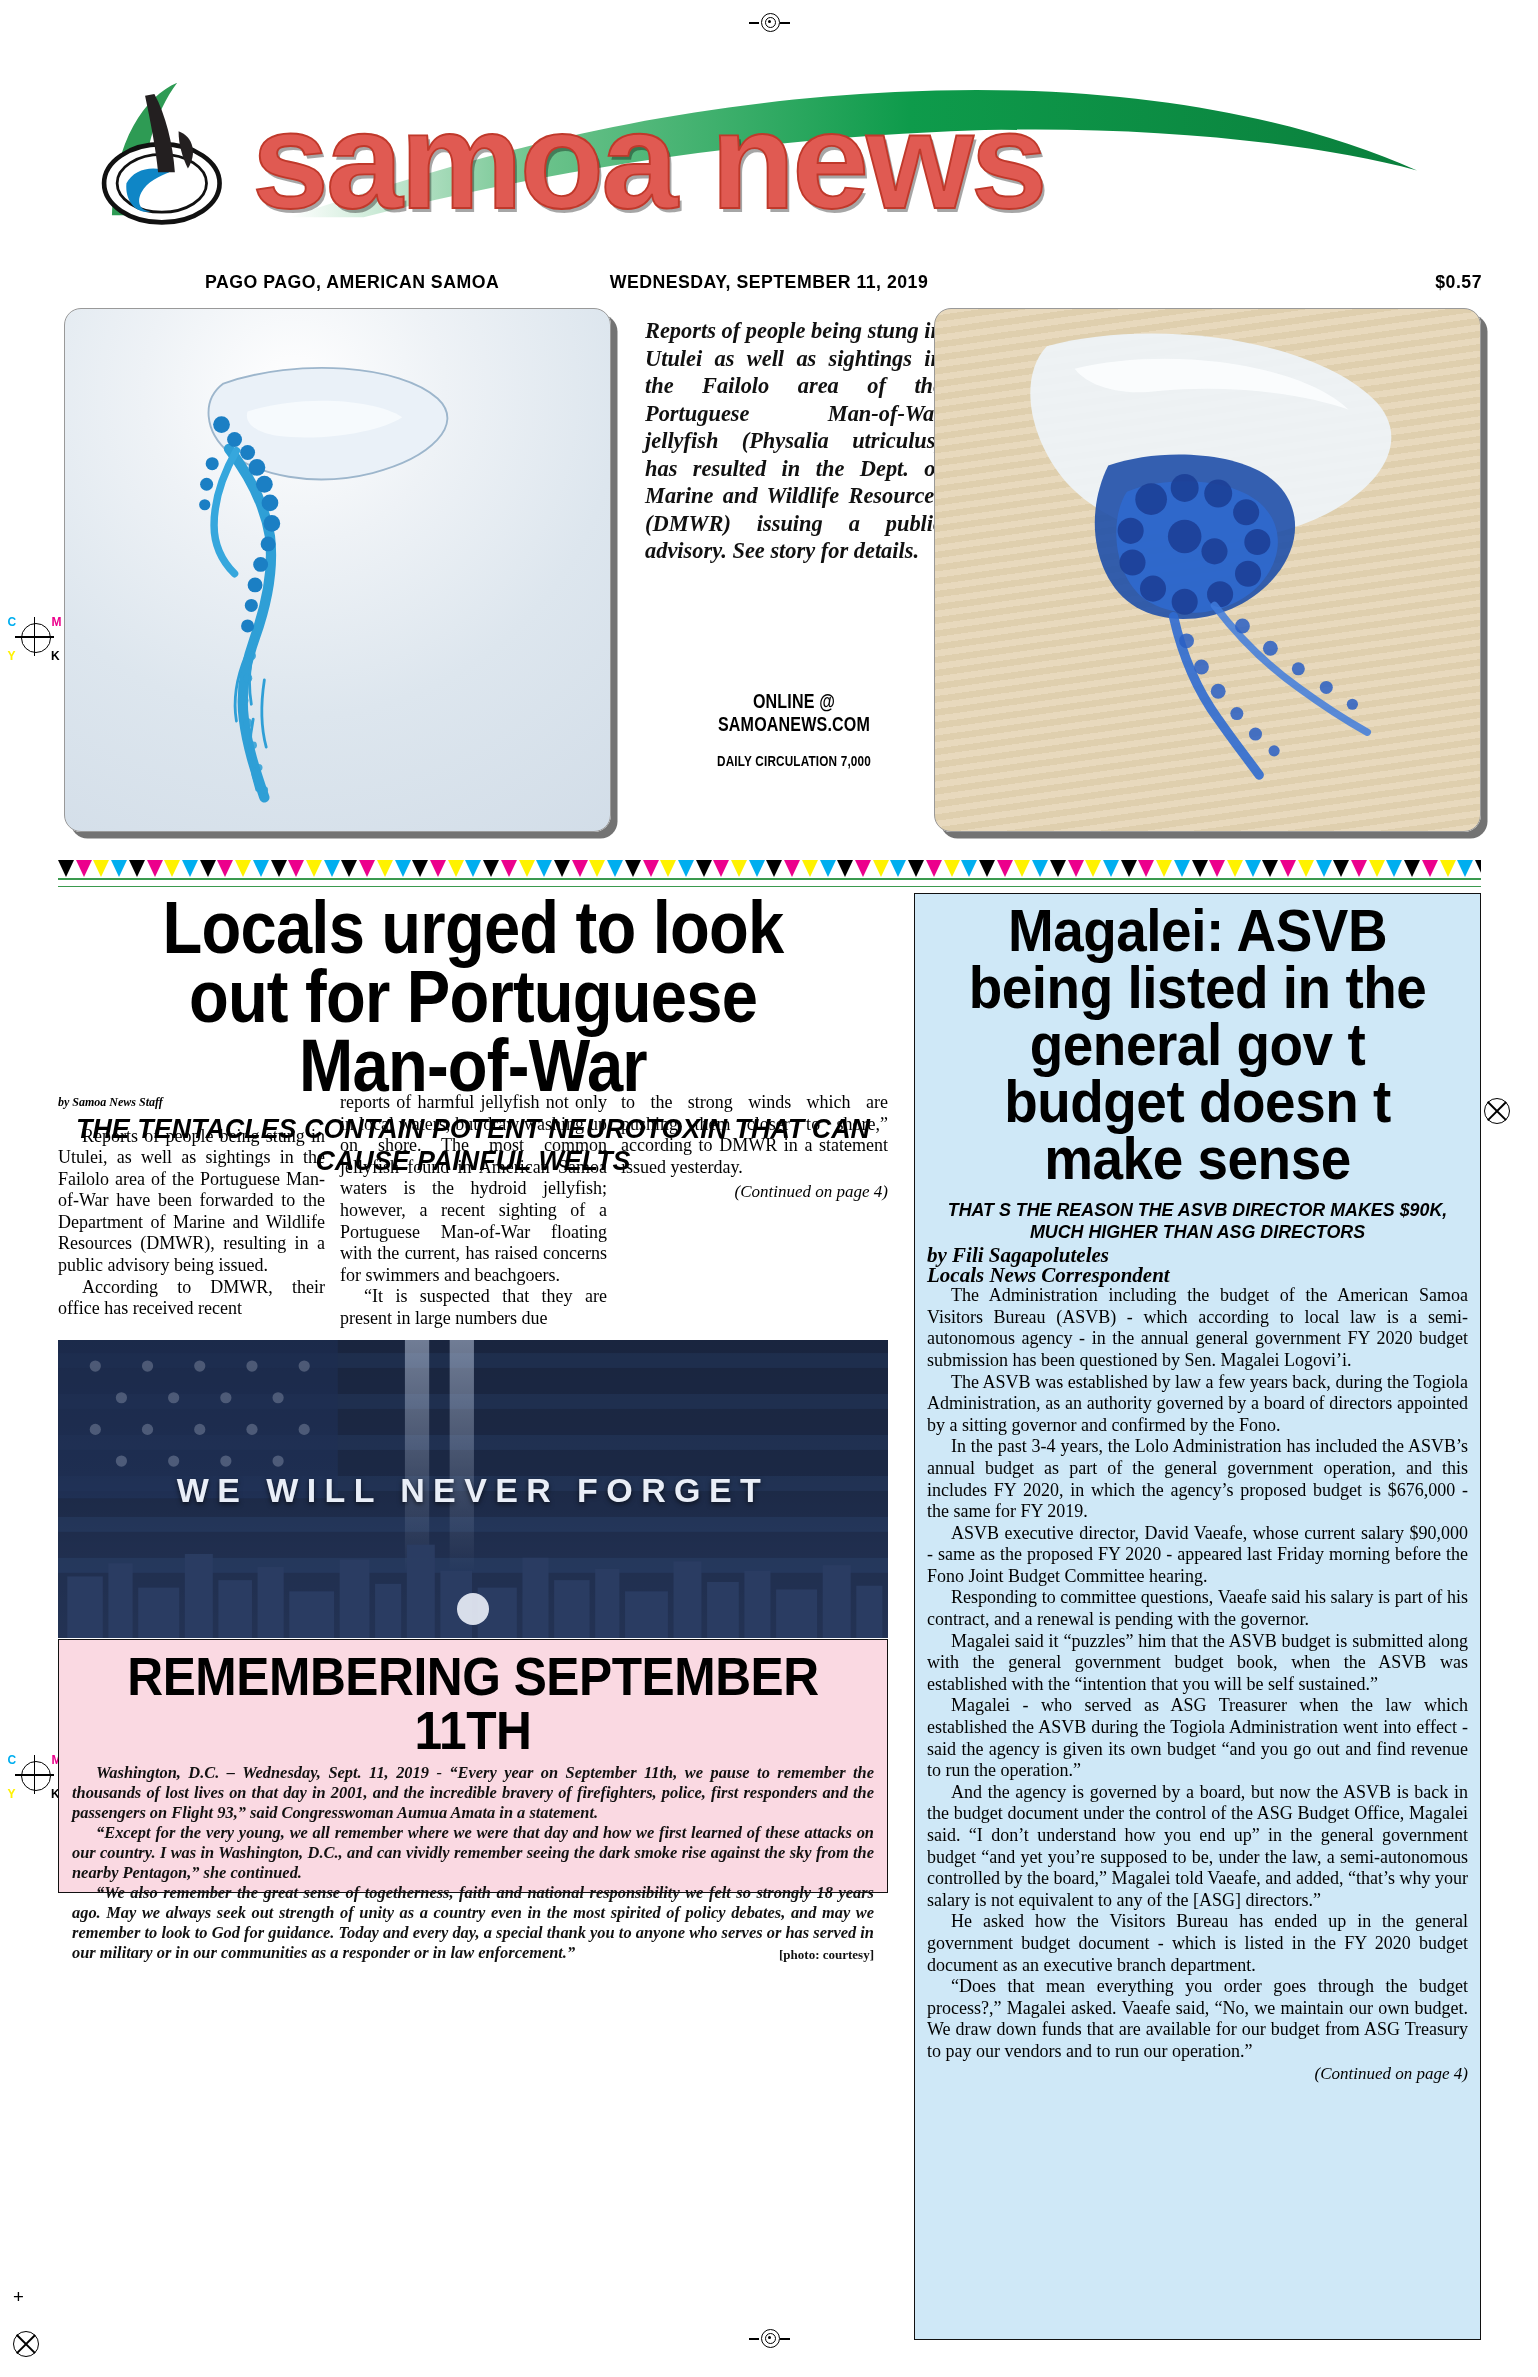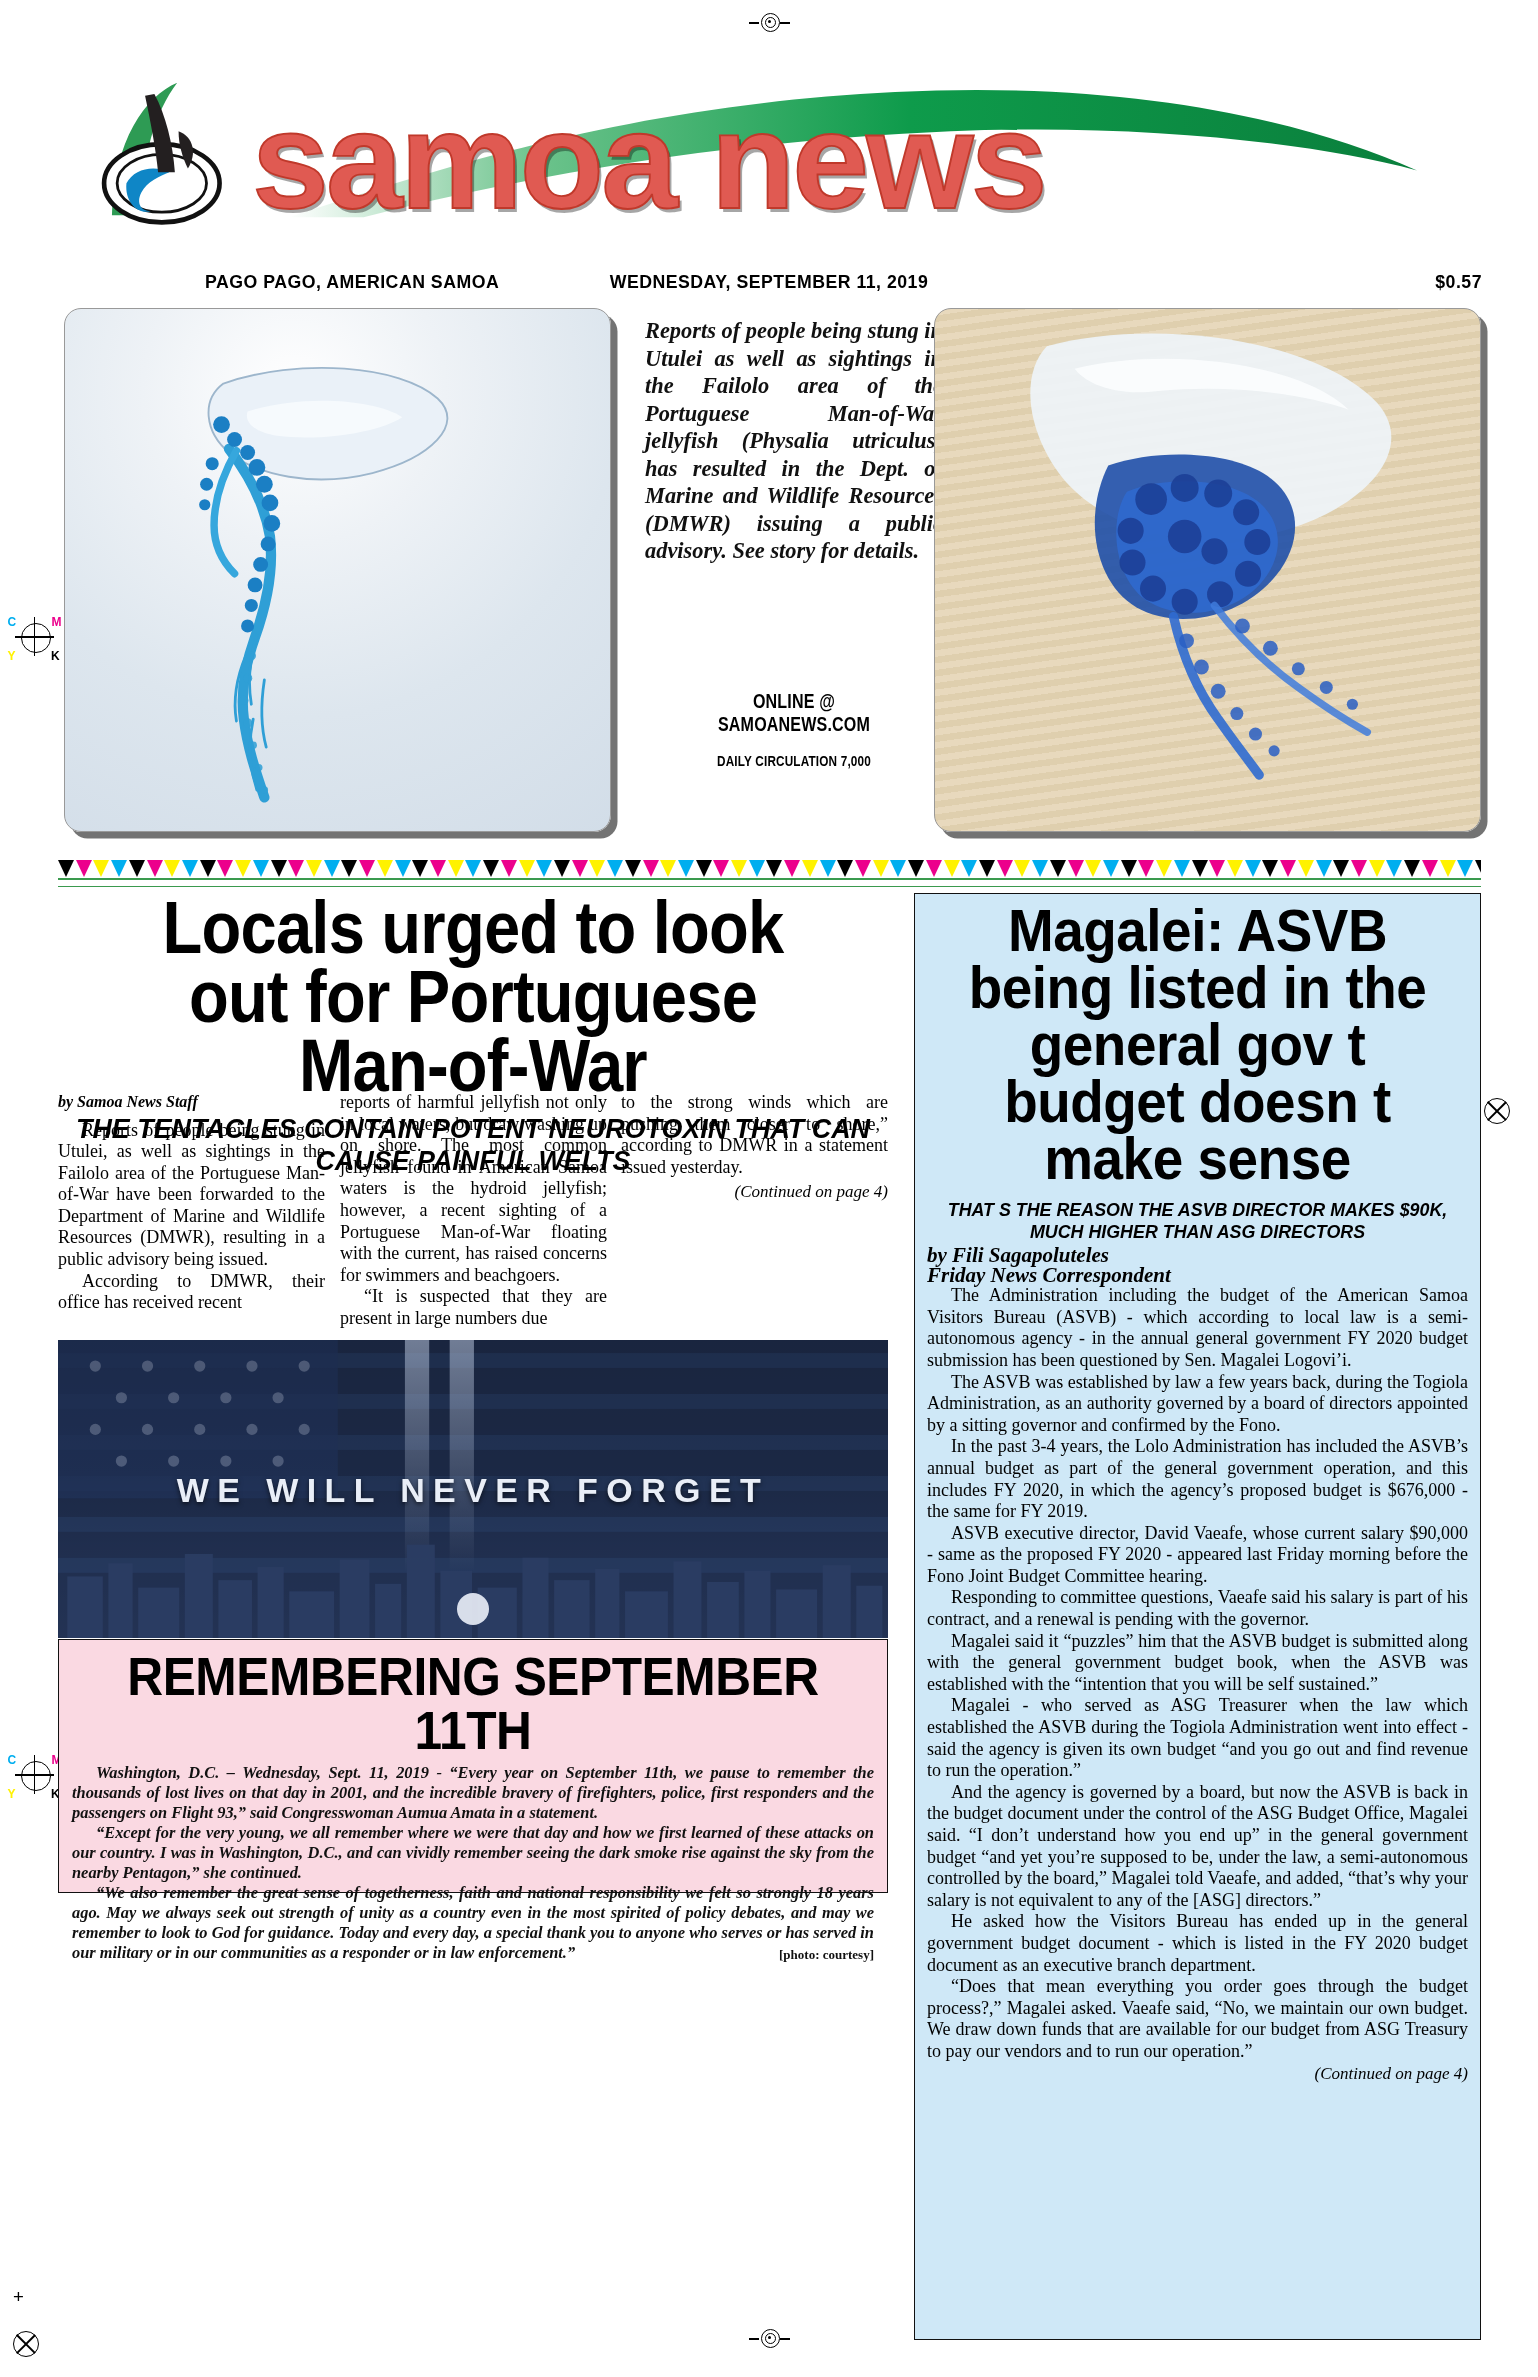"by Samoa News Staff" .byline { font-size: 16px -> 12px; margin: 0 0 7px 0 -> 0 0 13px 0 }
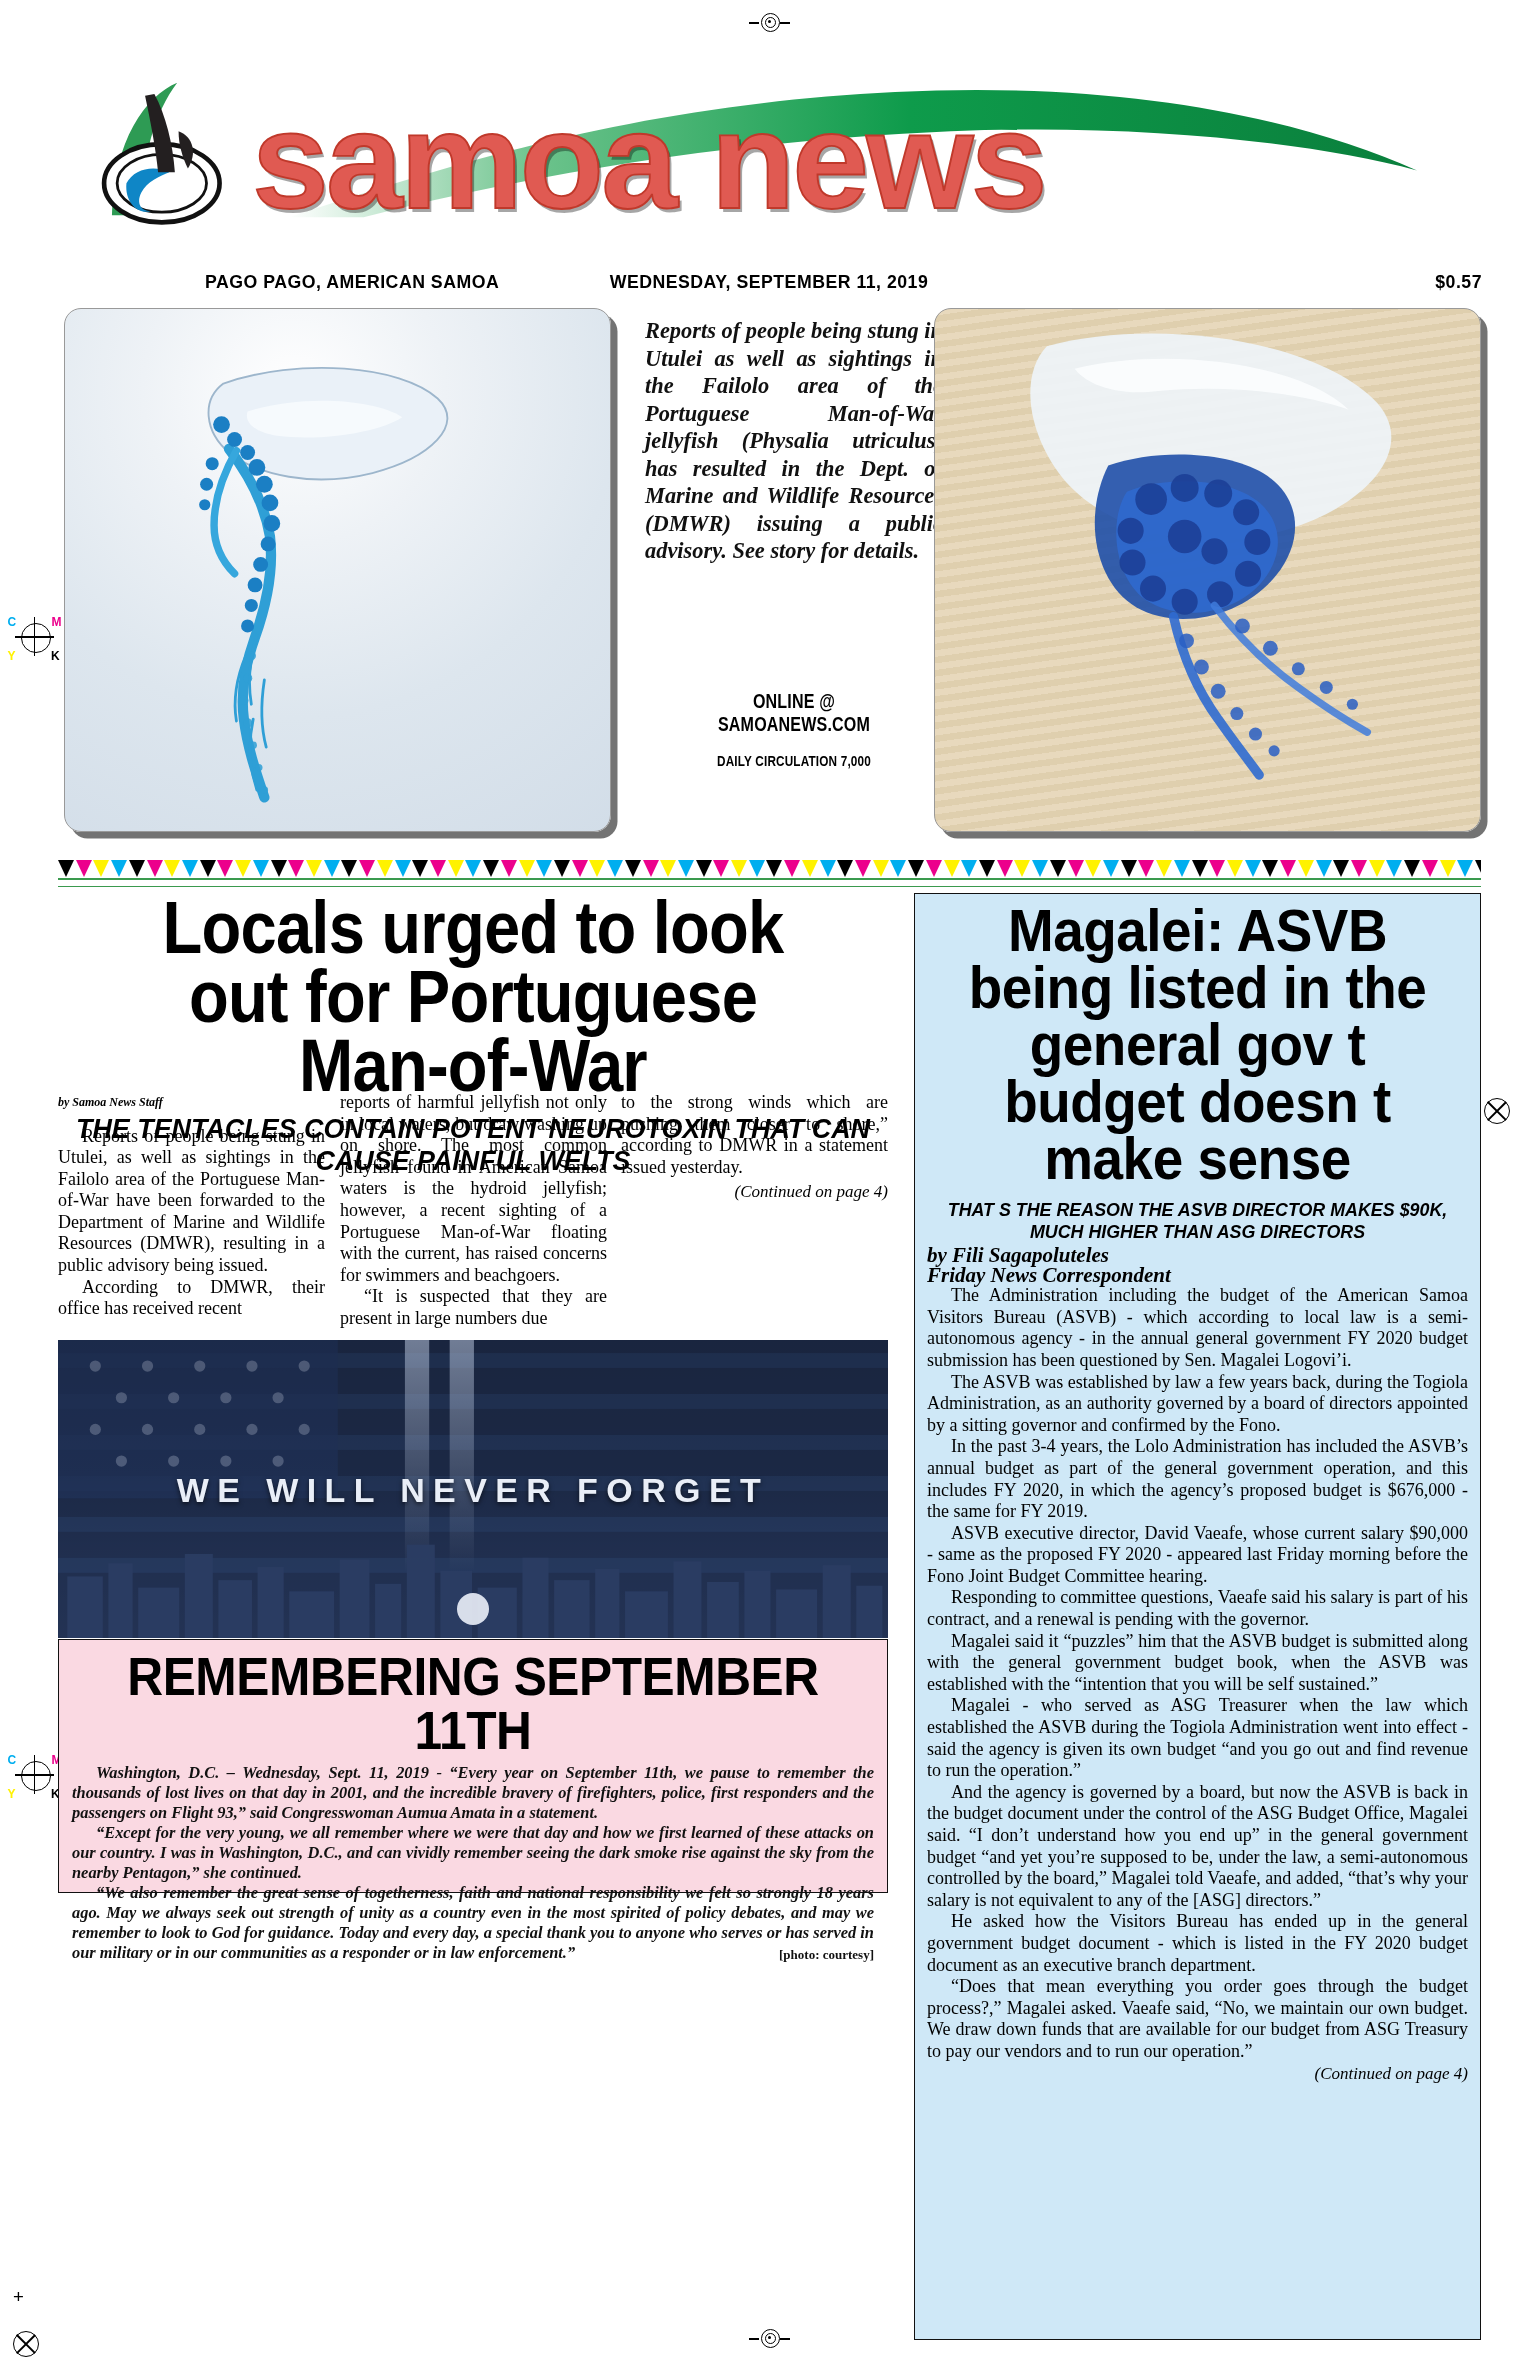"Friday News Correspondent" div.byline { text: Friday -> Locals }
